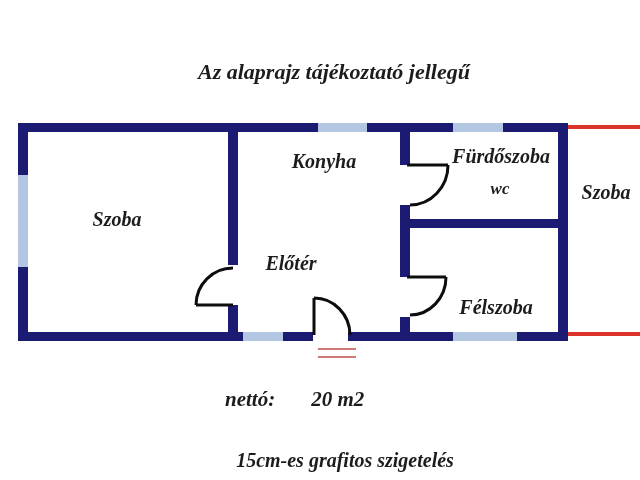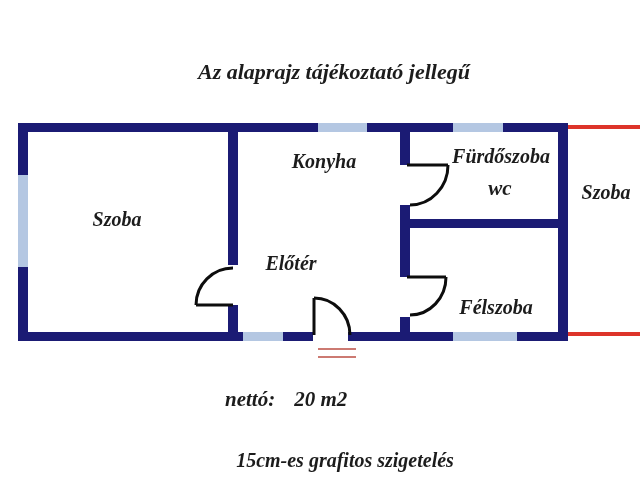"wc" .wc { font-size: 21px -> 17px }
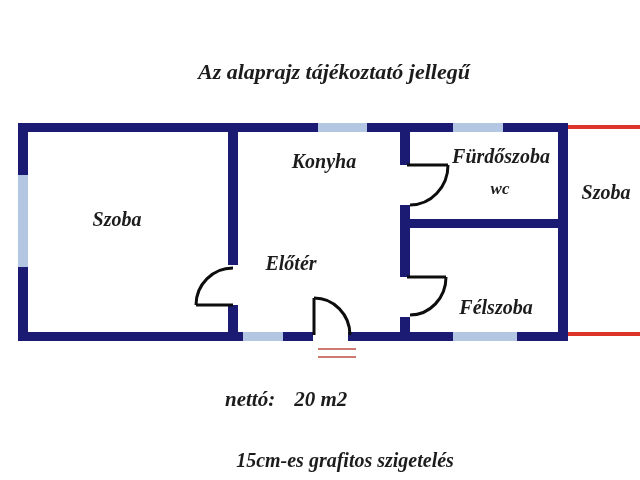"nettó:" .netto-row { gap: 19px -> 36px }
